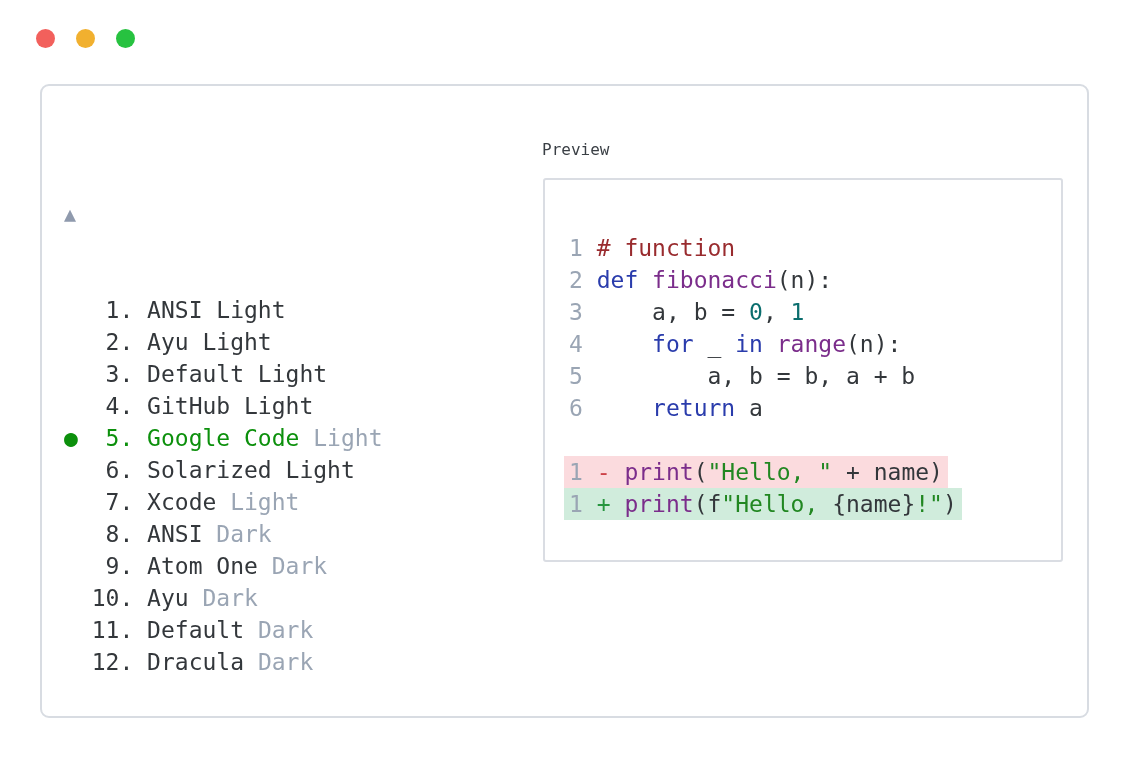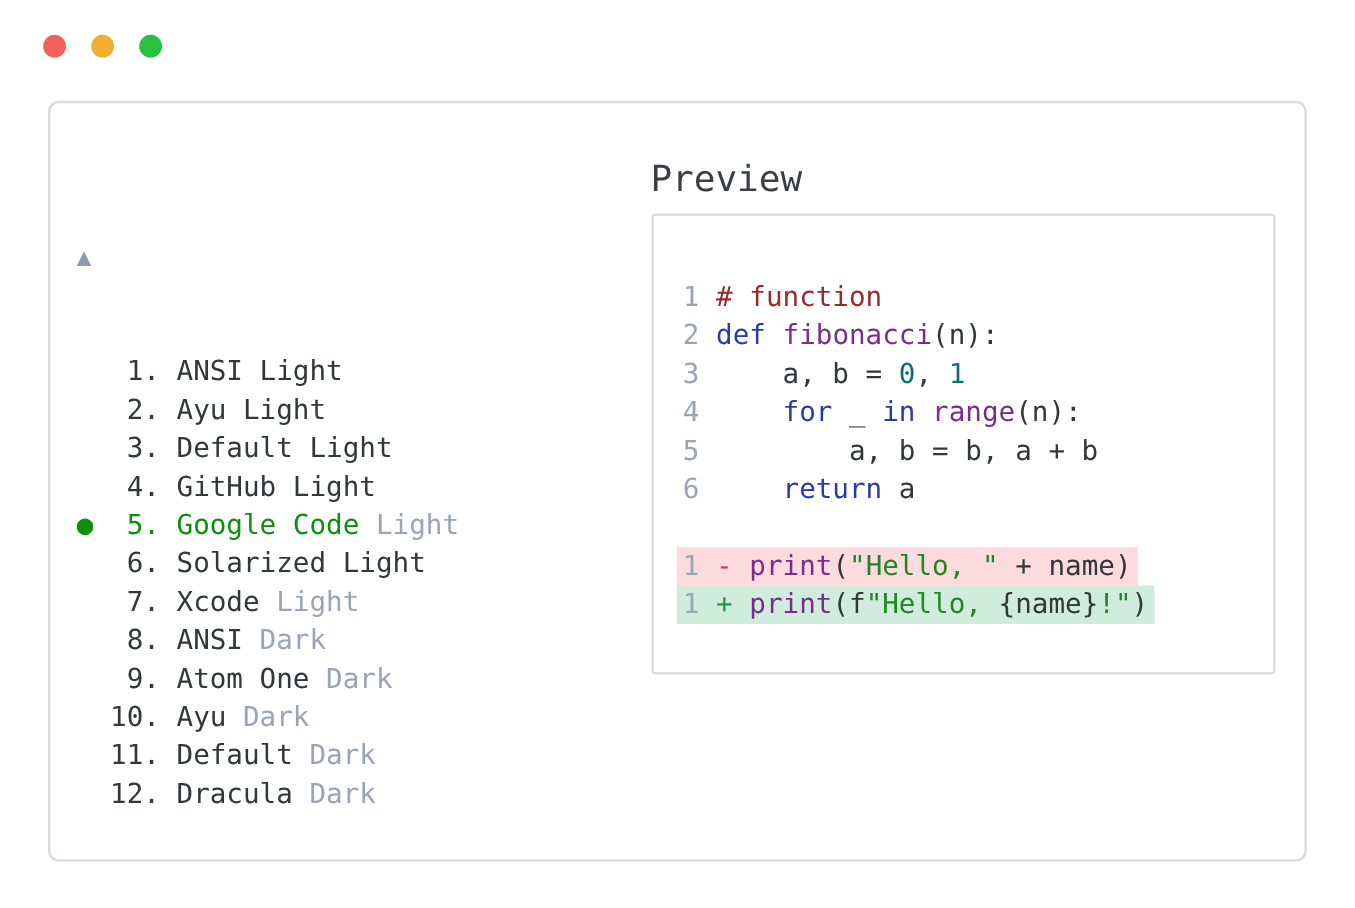"Preview" .preview-title { font-size: 30px -> 16px }
